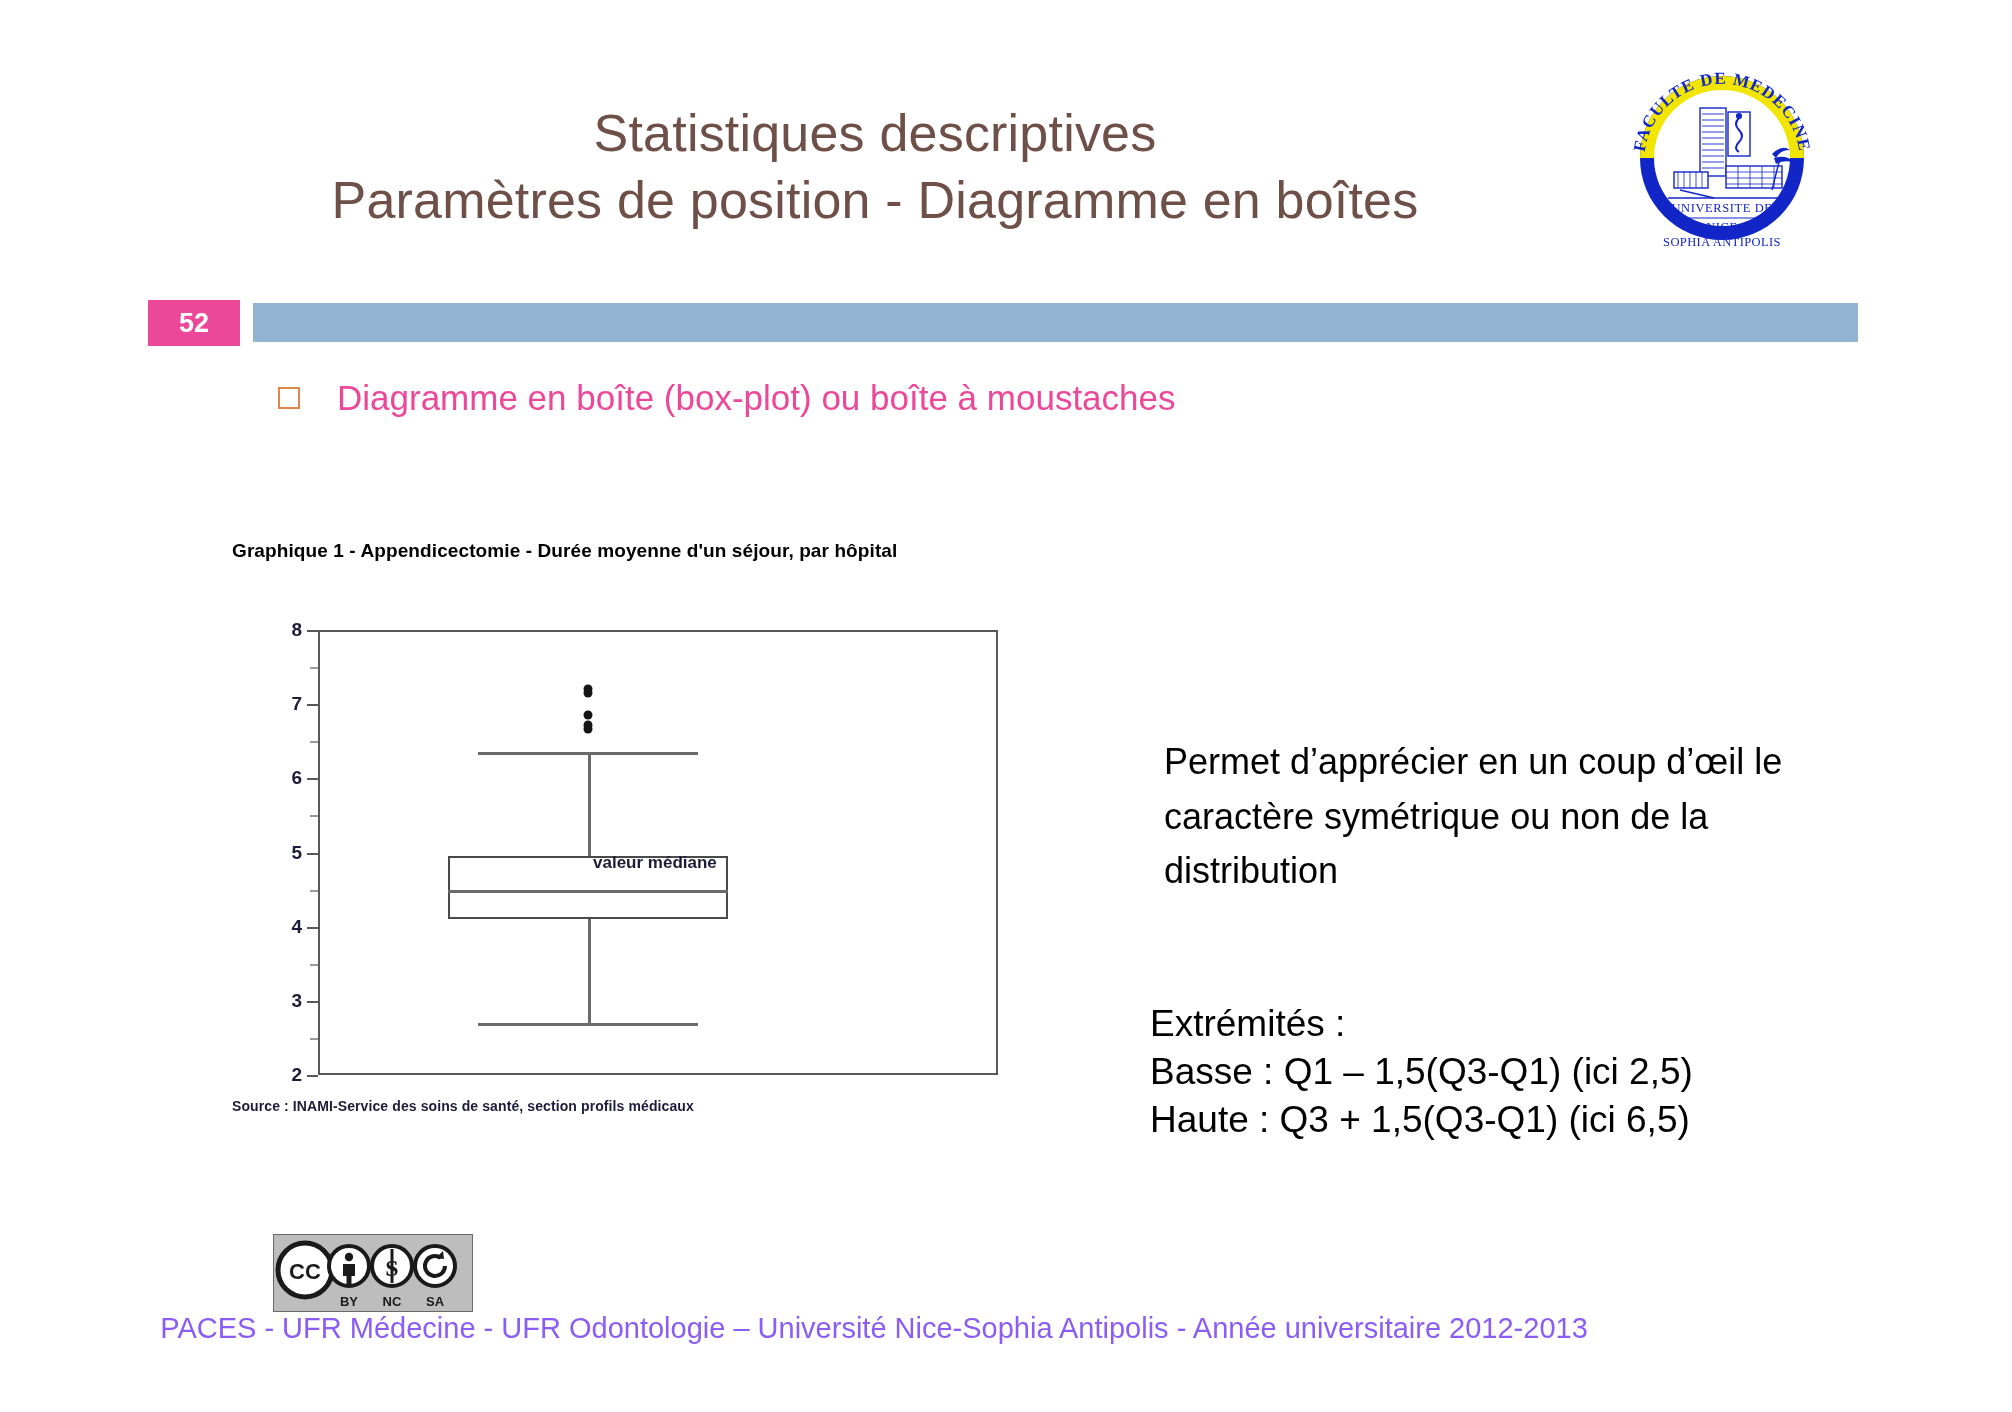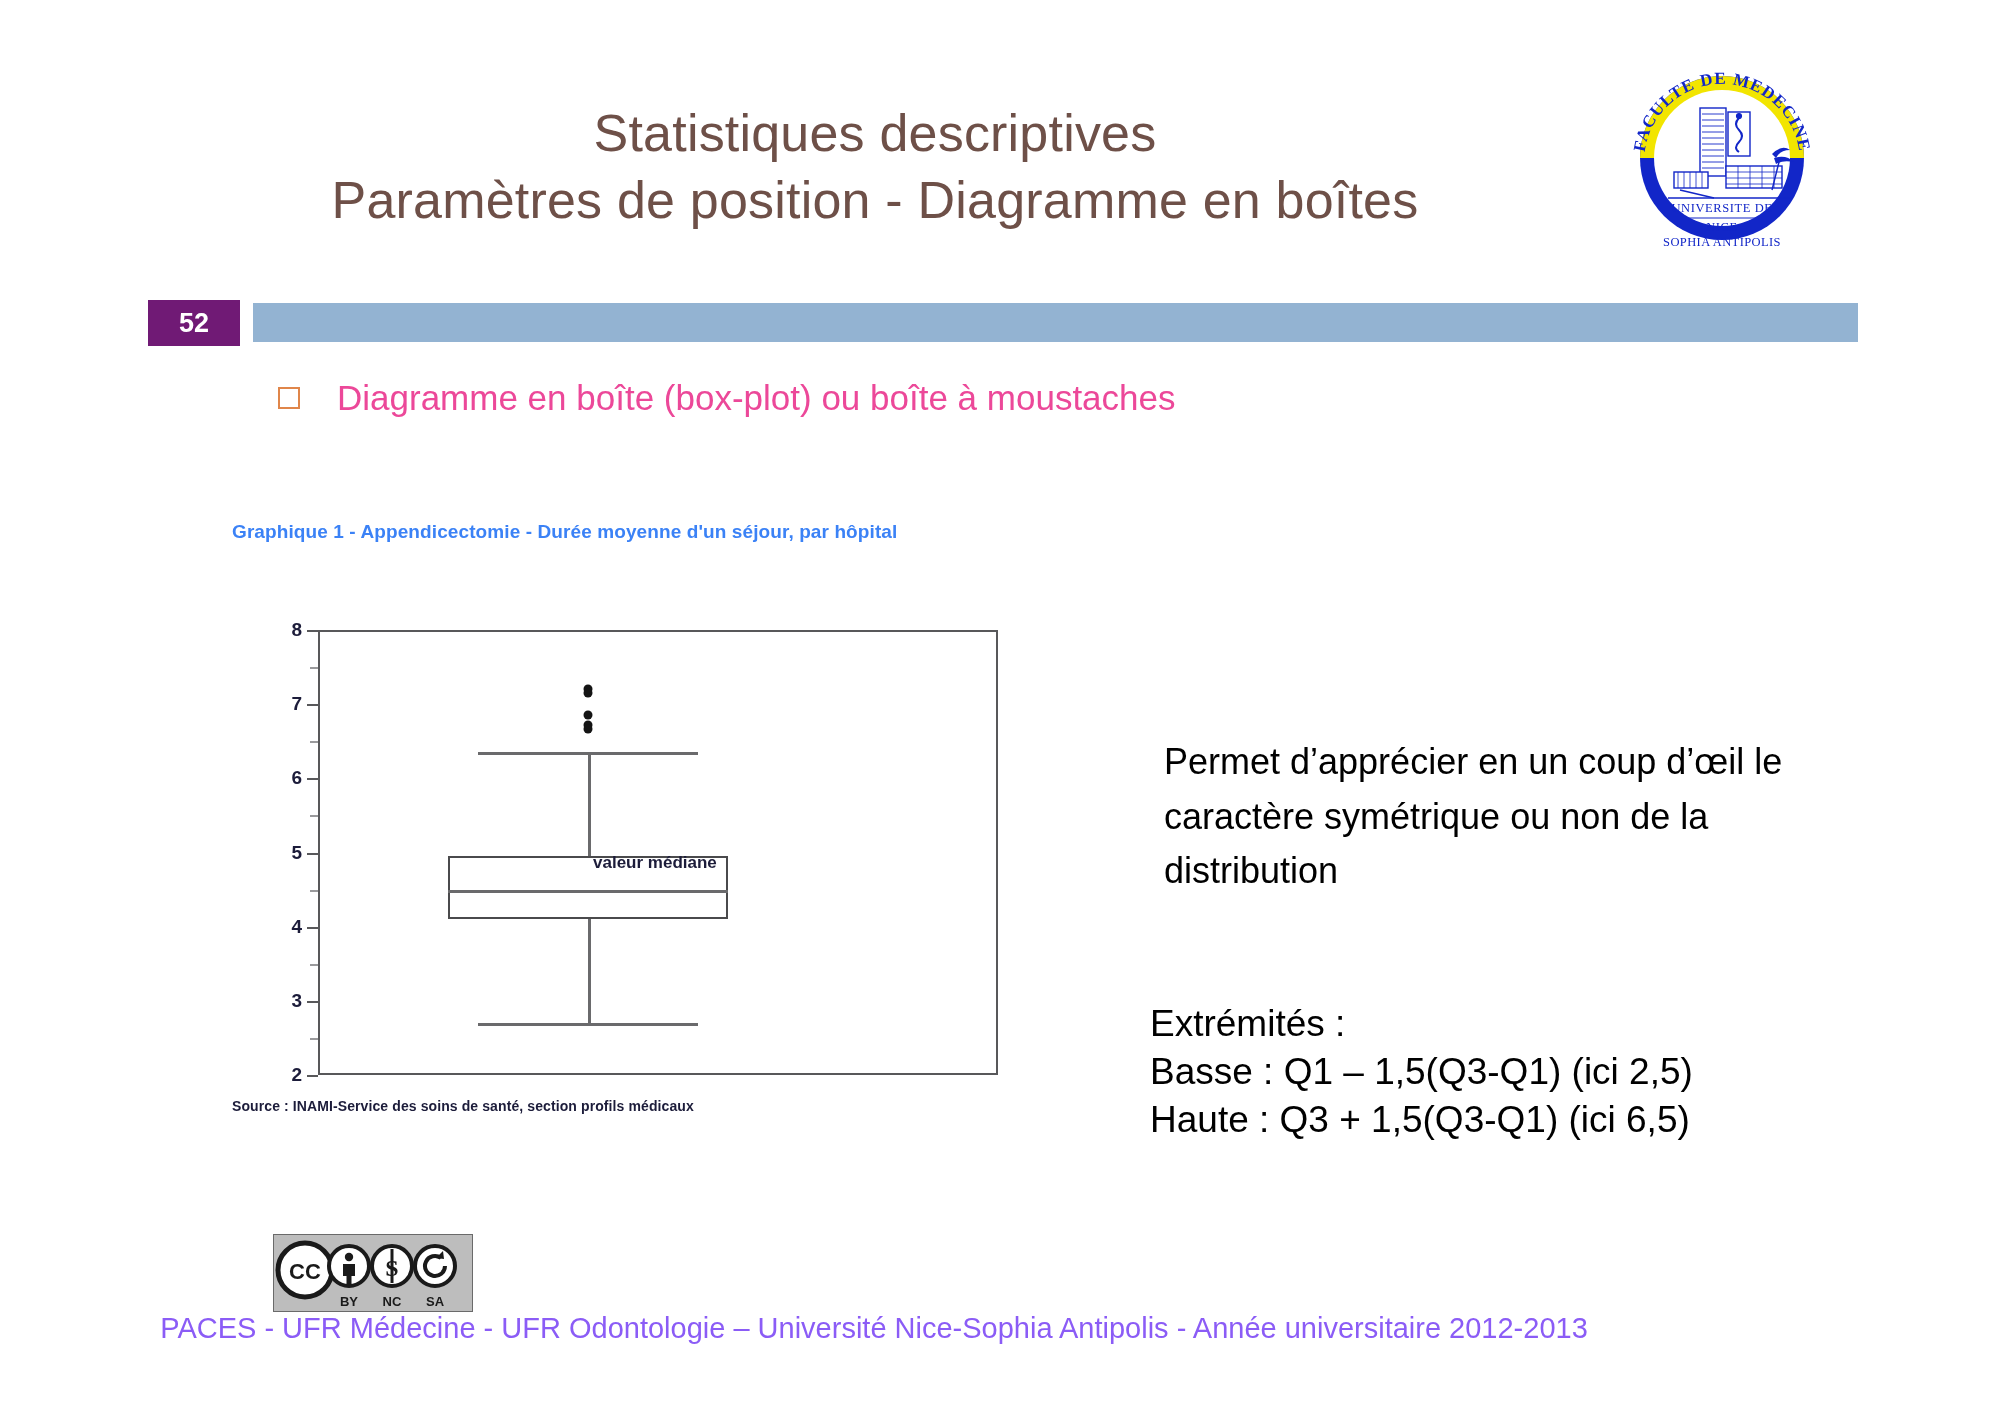"52" .pagenum { background: #701a75 -> #ec4899 }
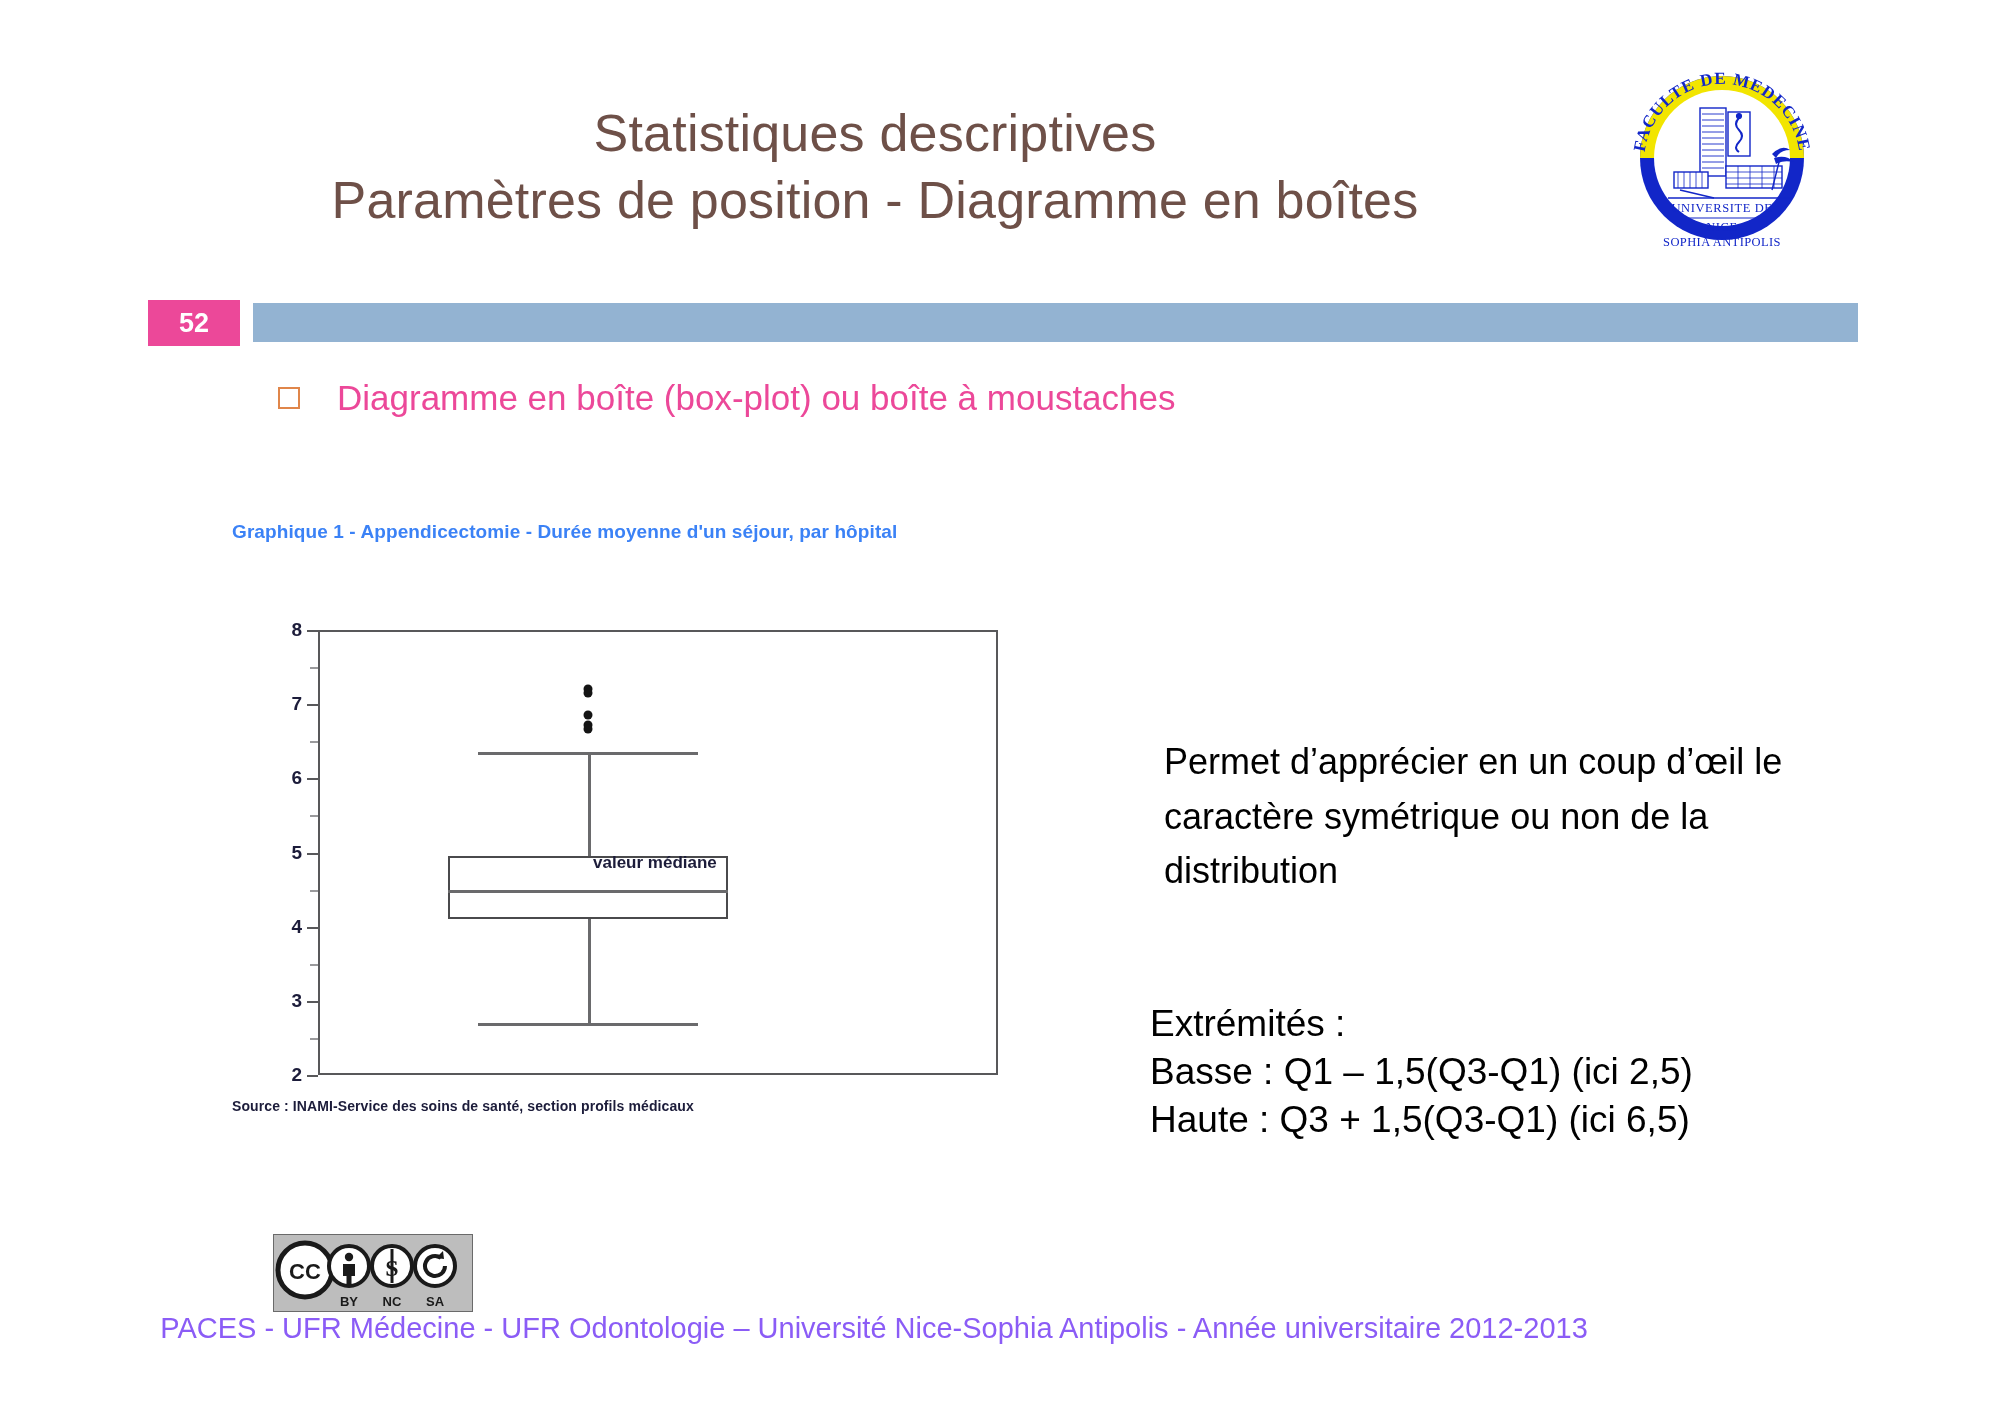"Graphique 1 - Appendicectomie -" .fig-title { color: #3b82f6 -> #000000; top: 521px -> 540px }
